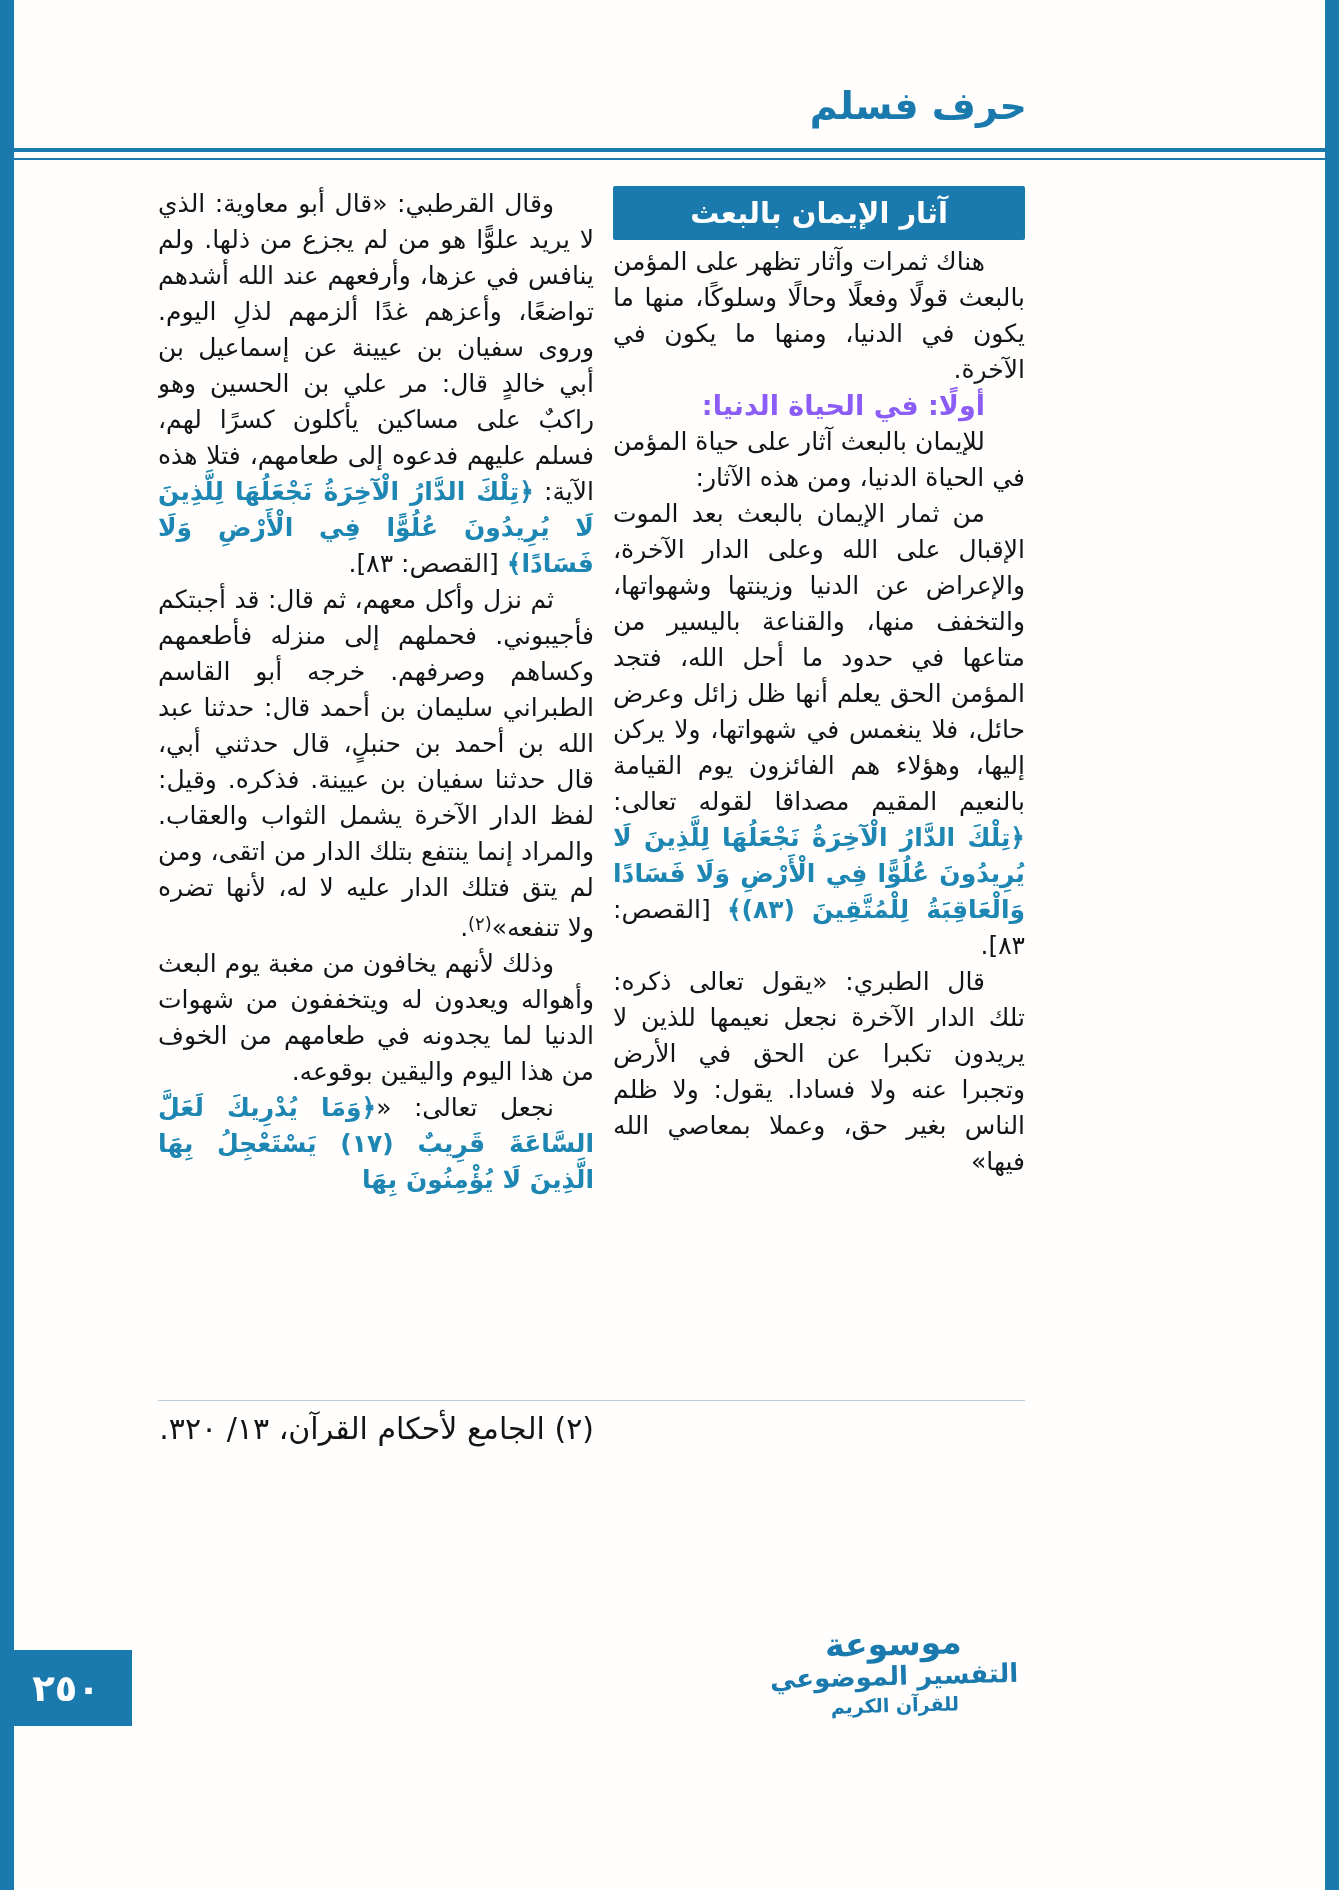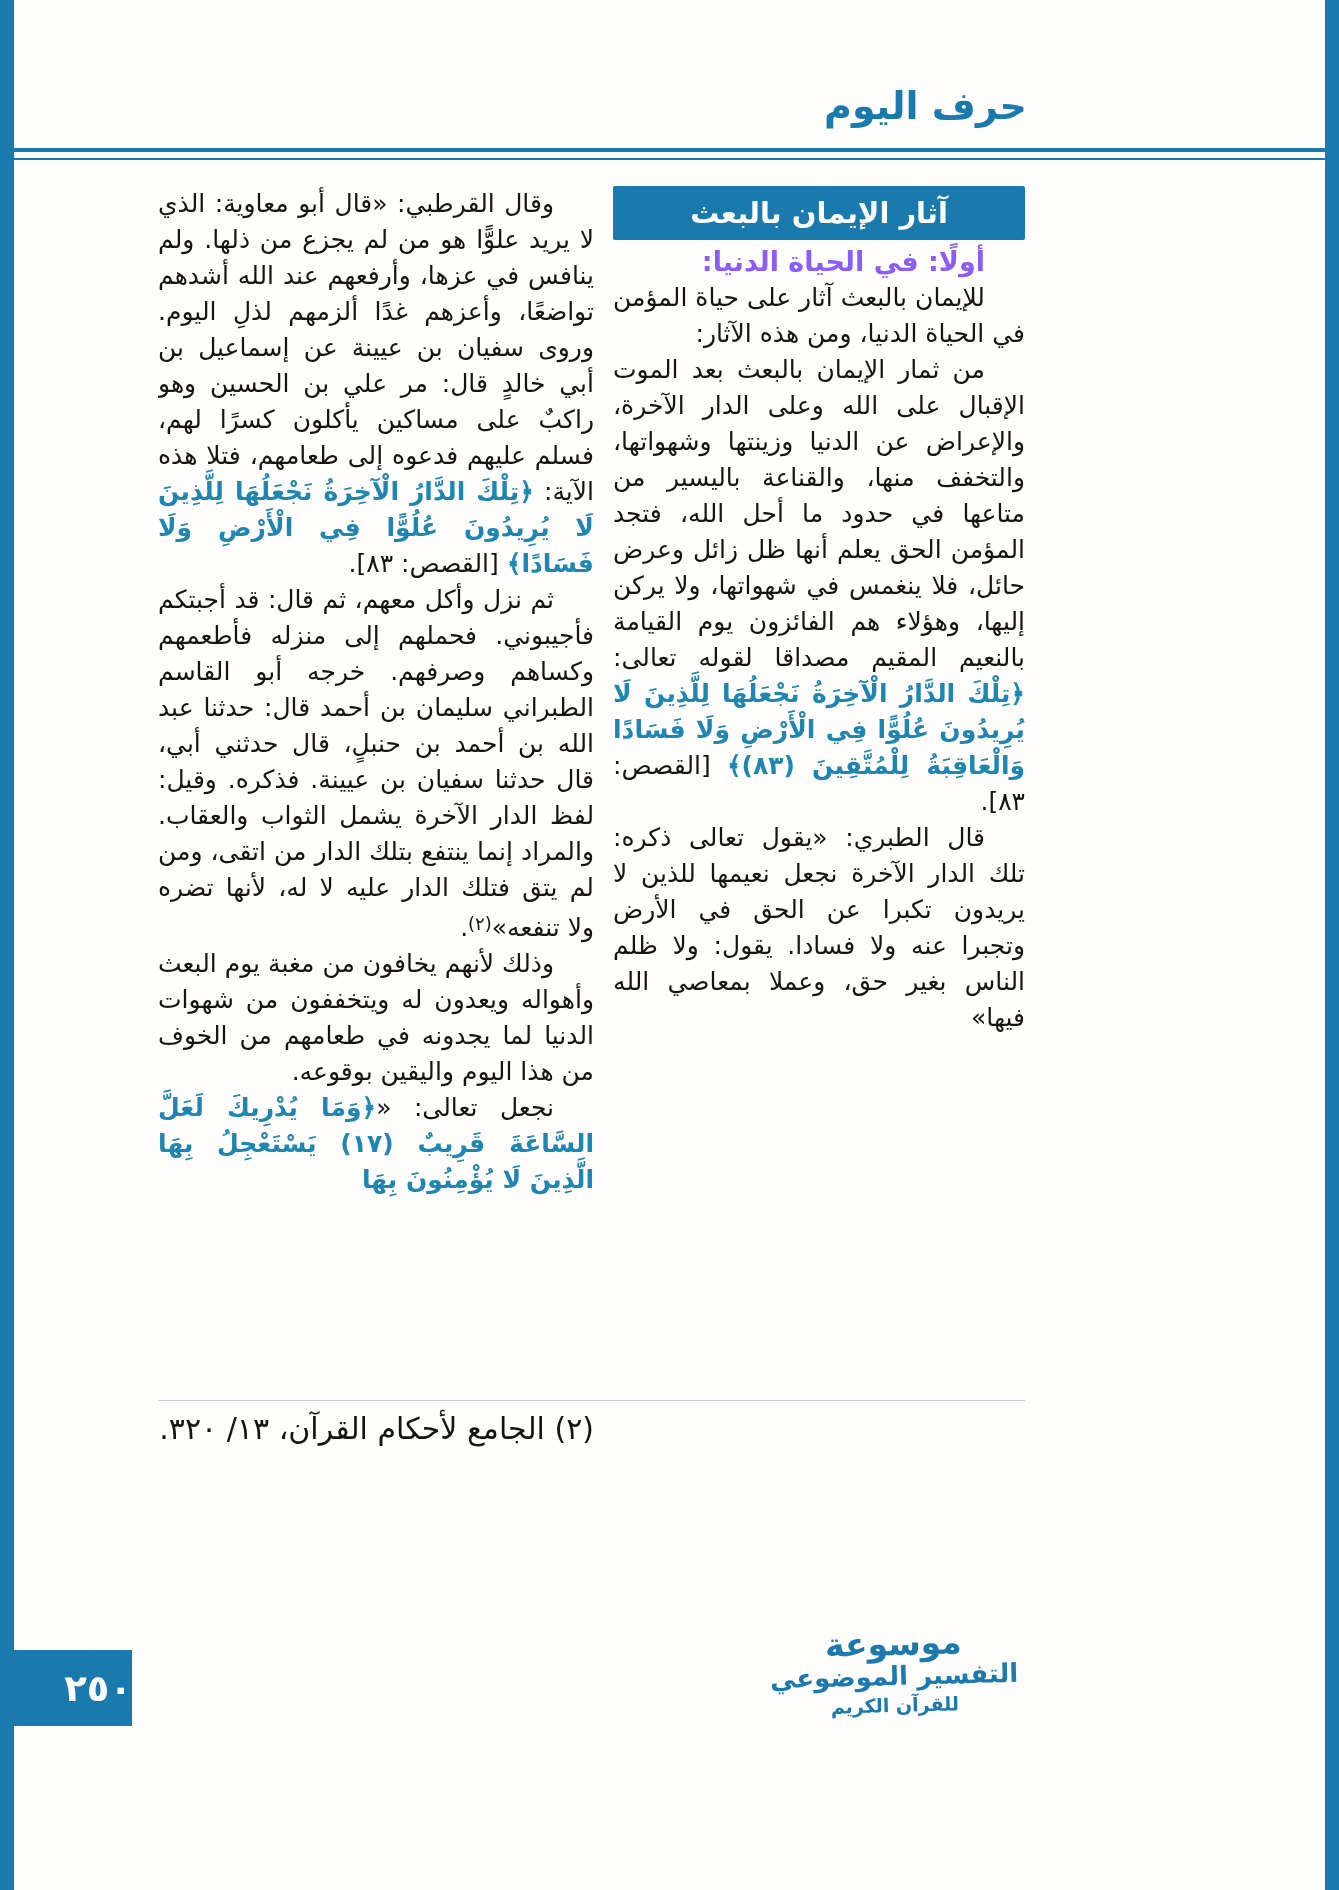"حرف اليوم" div.chapter-title { text: اليوم -> فسلم }
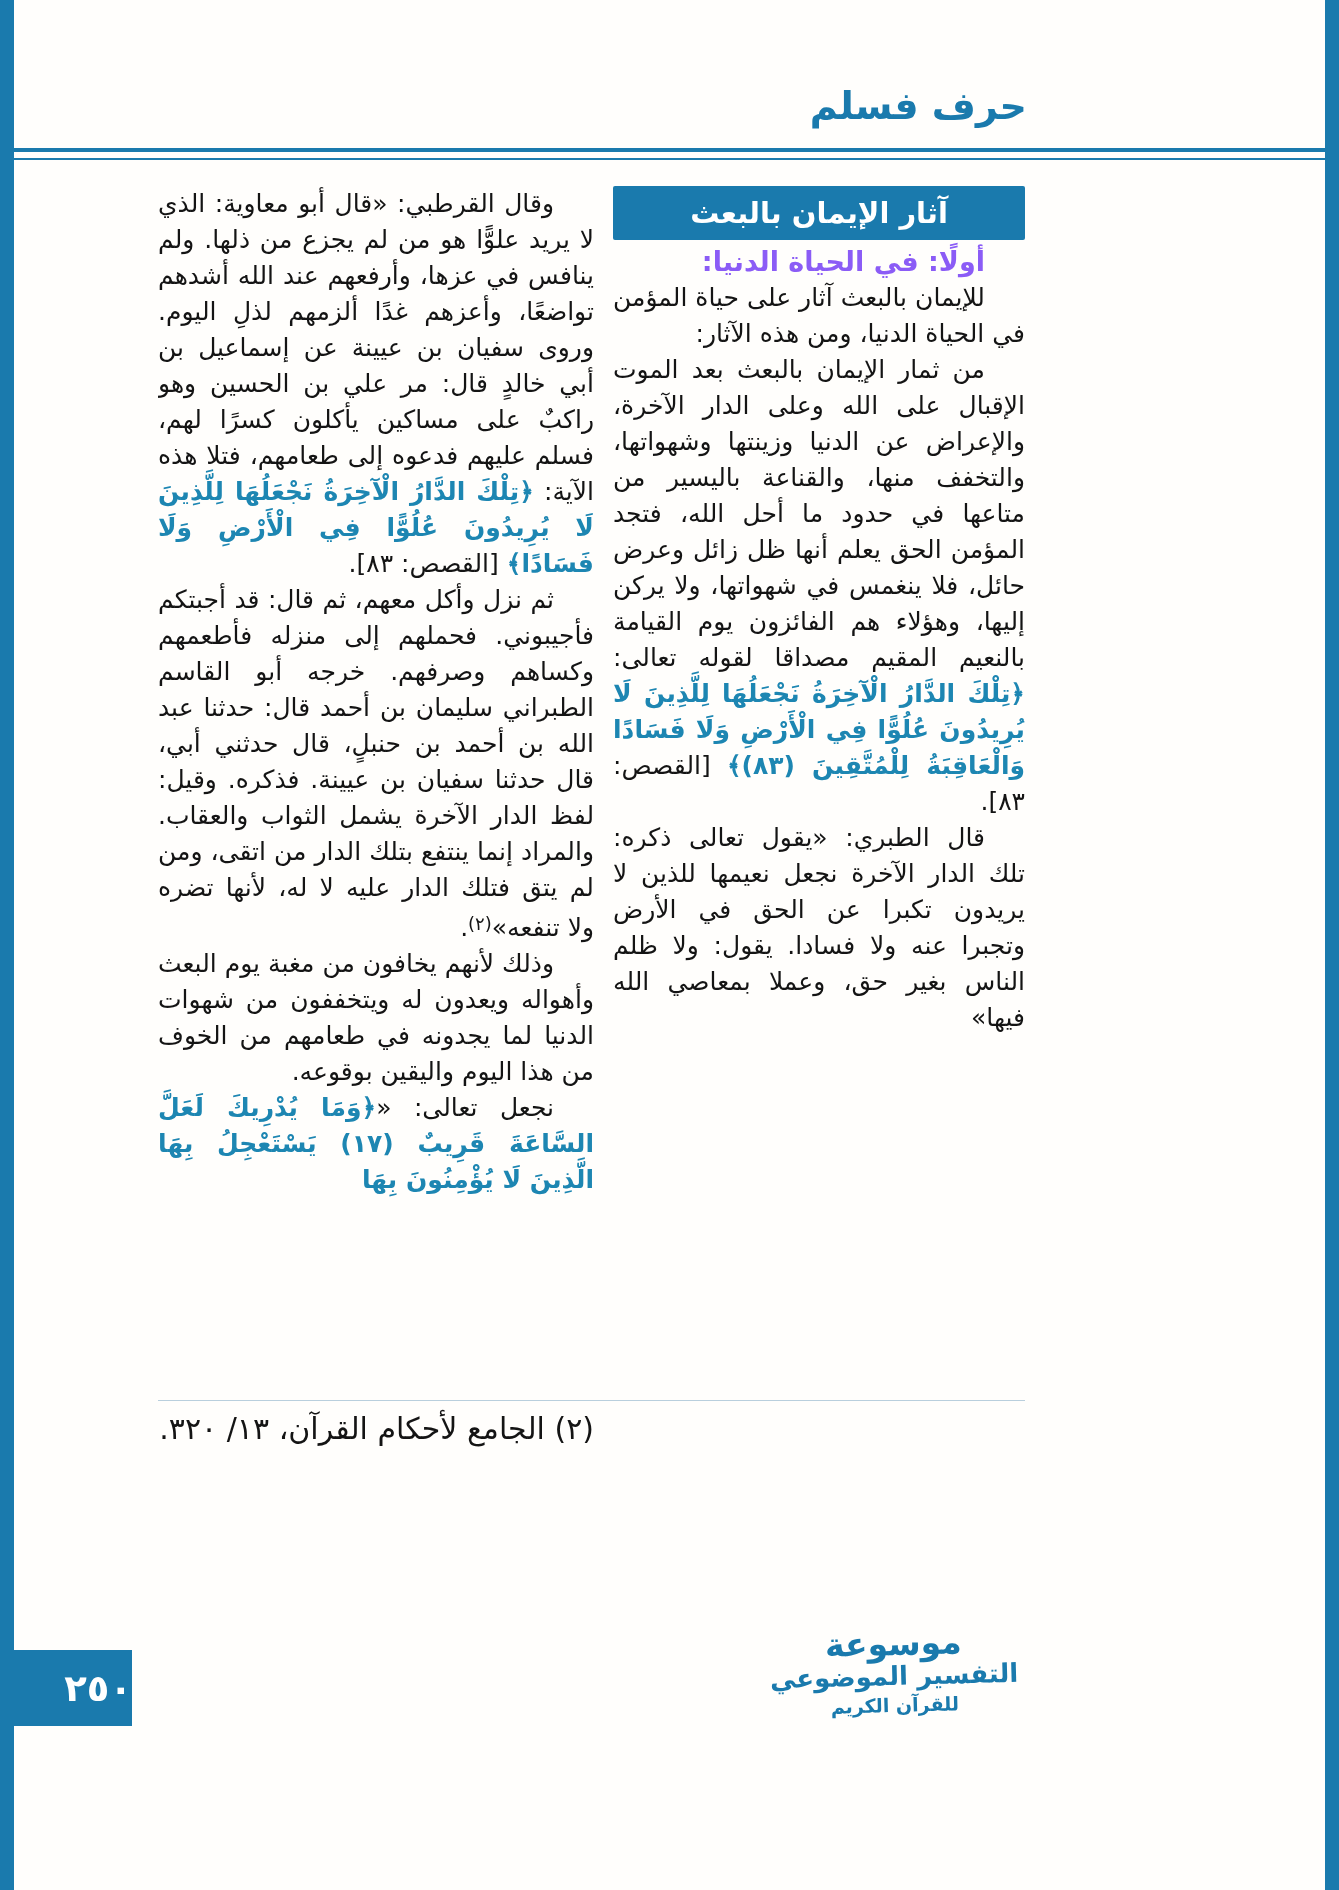"هناك ثمرات وآثار تظهر على" p { html: none -> <p>هناك ثمرات وآثار تظهر على المؤمن بالبعث قولًا وفعلًا وحالًا وسلوكًا، منها ما يكون في الدنيا، ومنها ما يكون في الآخرة.</p> }
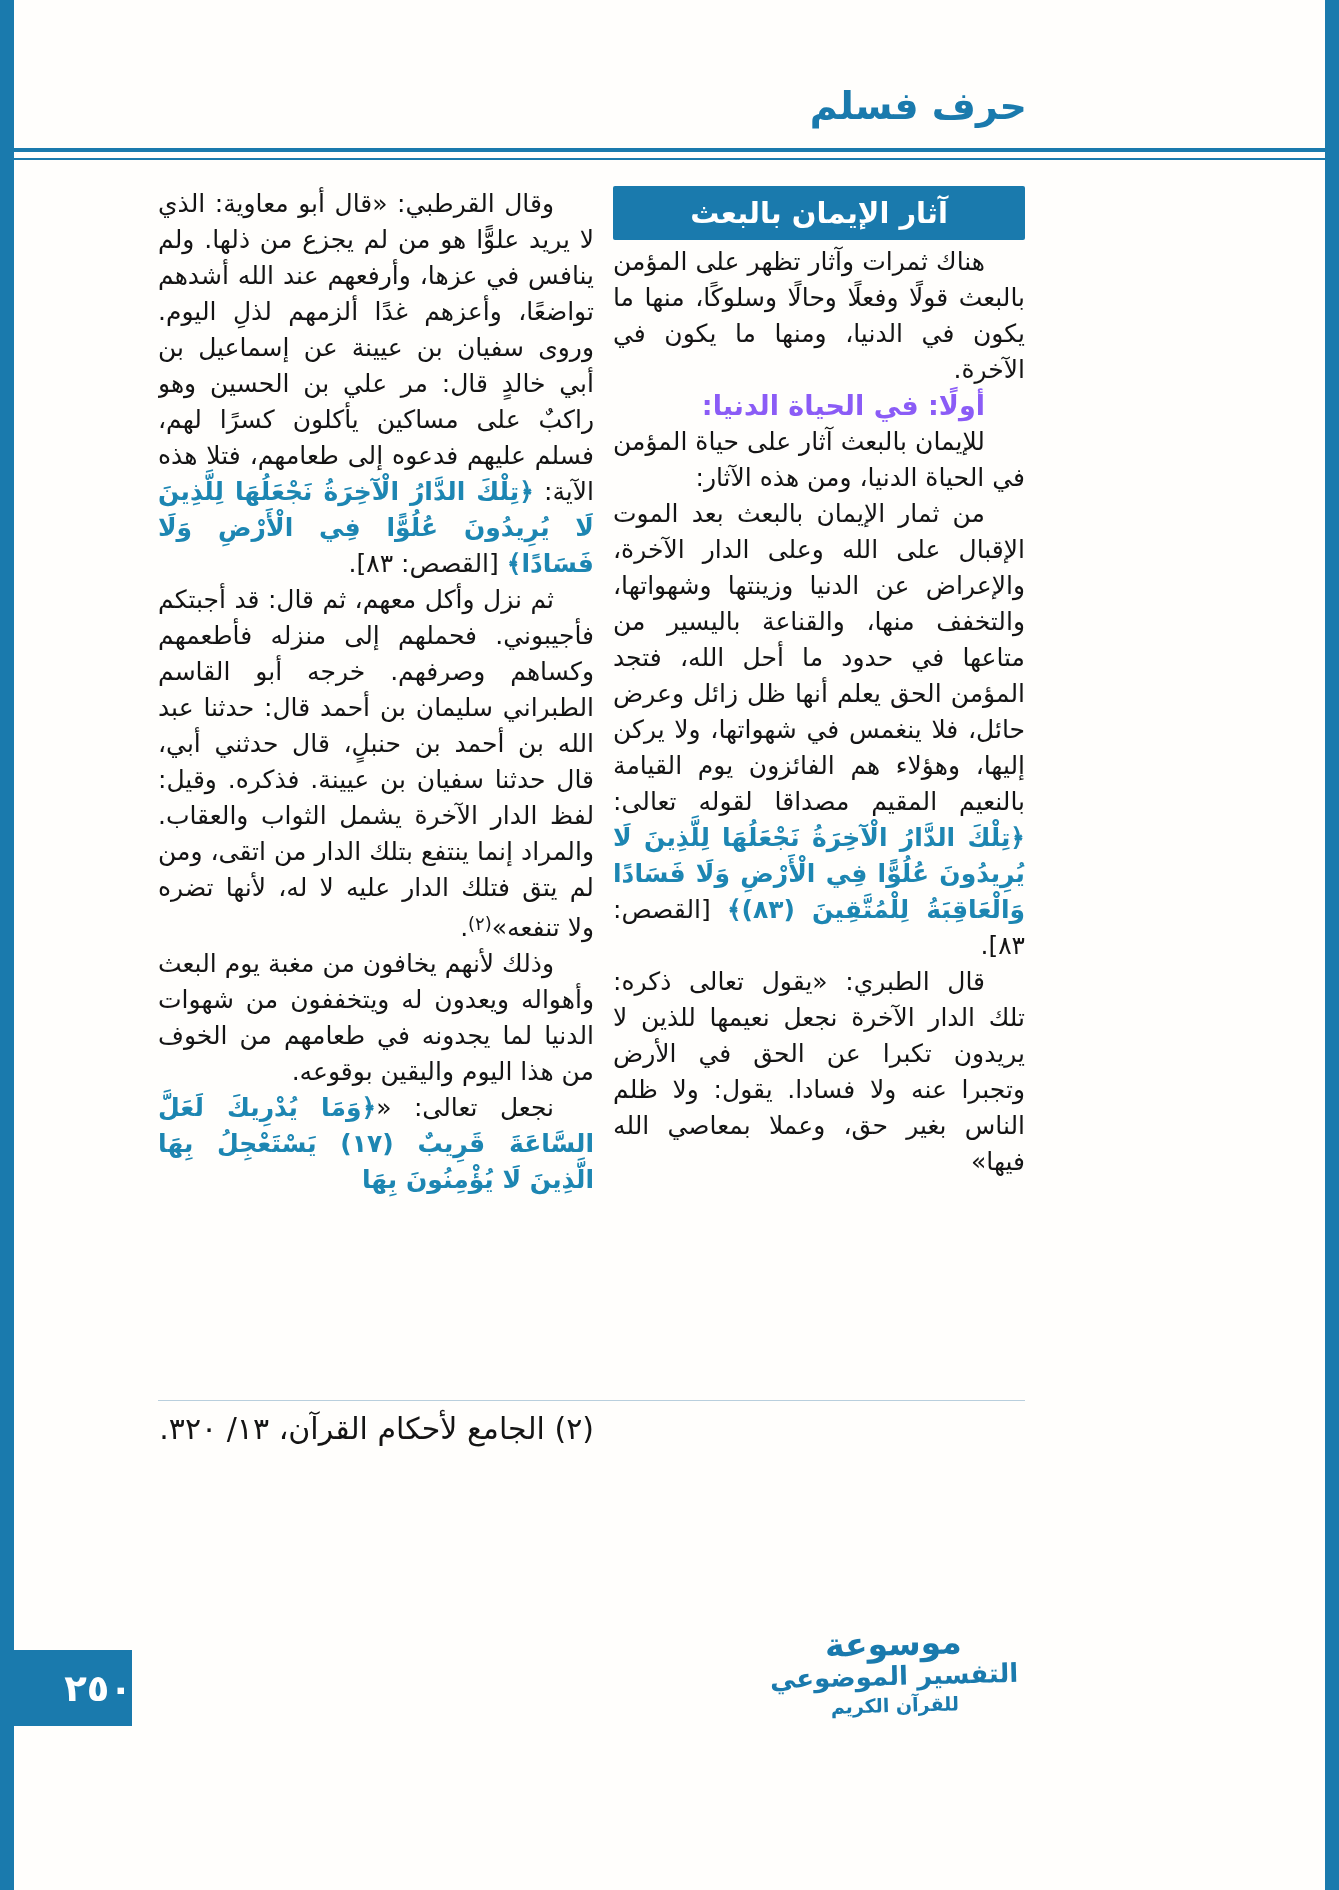"٢٥٠" .page-num-badge { justify-content: none -> center }
